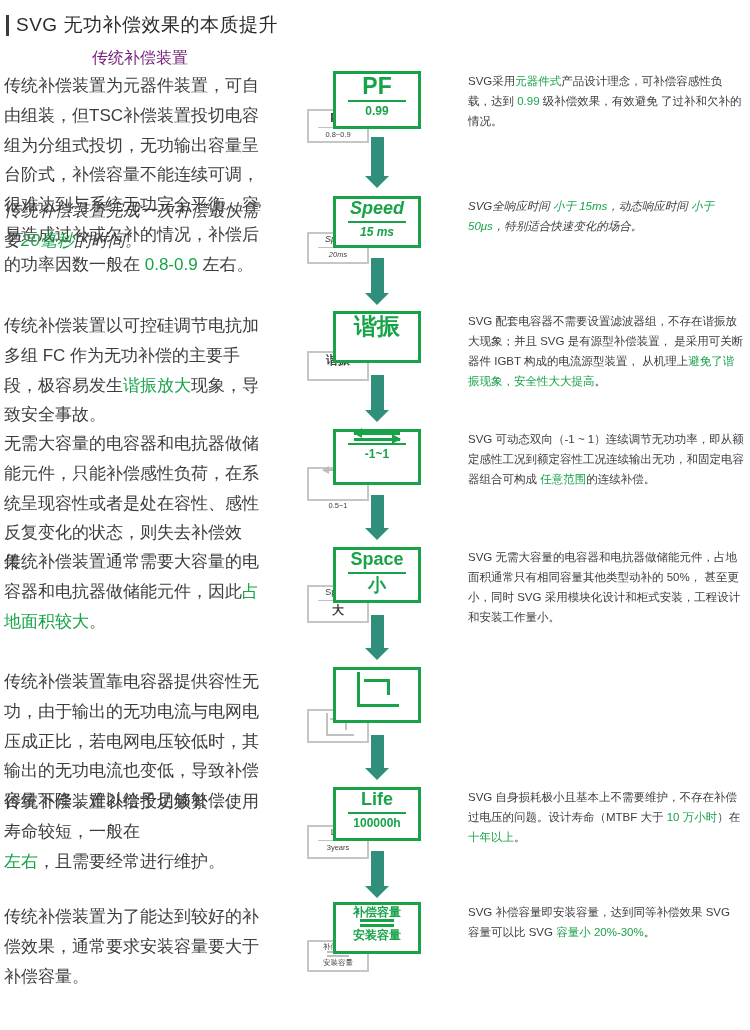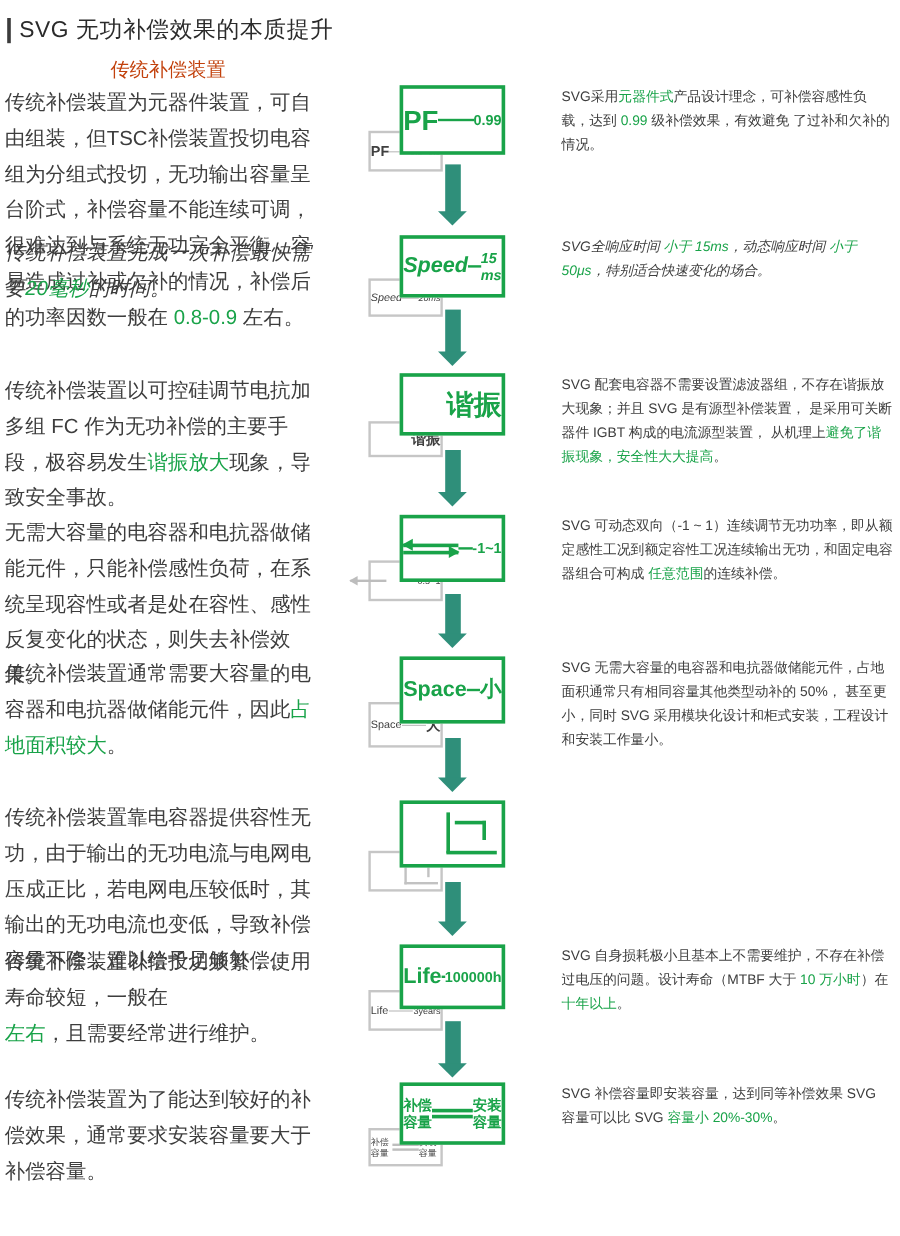"传统补偿装置" .subtitle { color: #c2410c -> #701a75 }
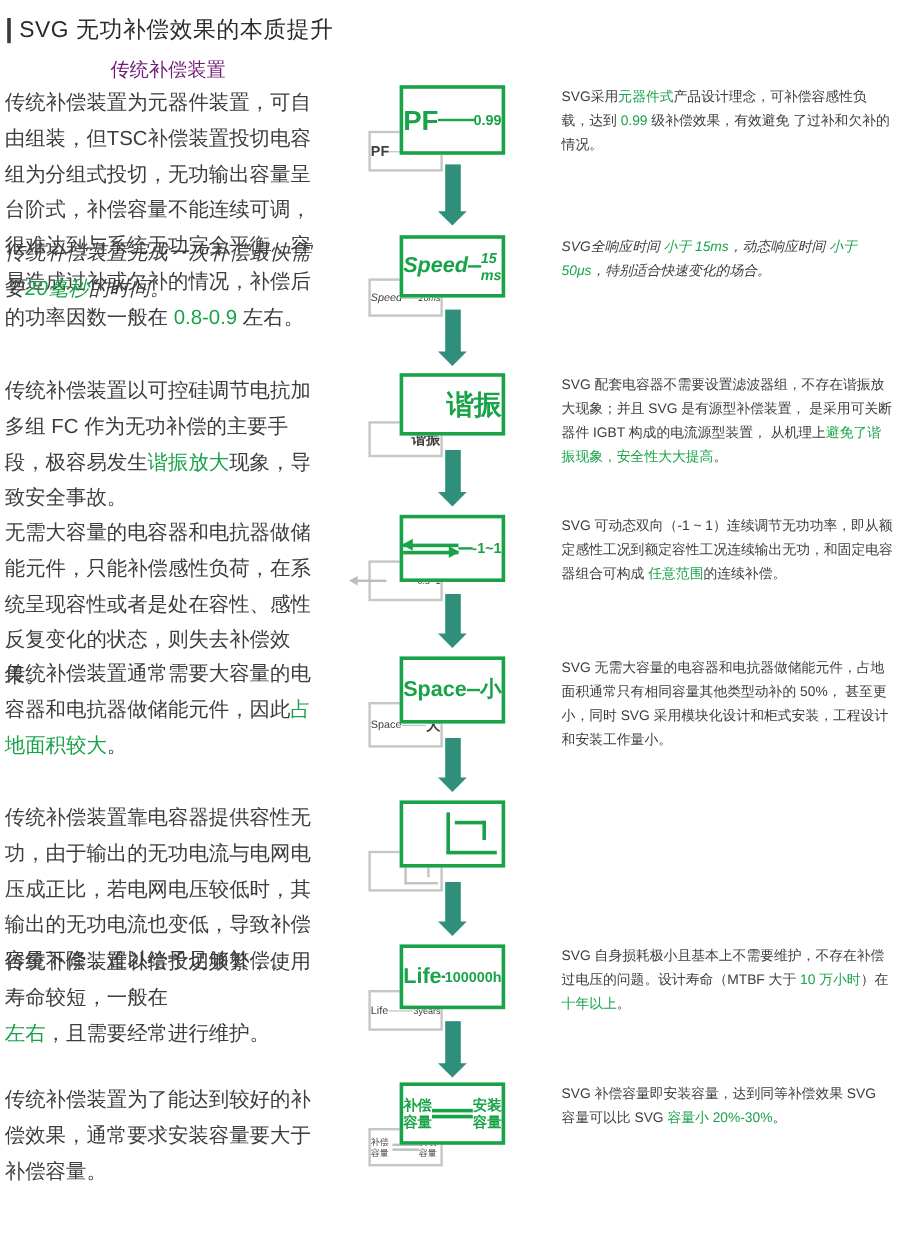"PF" .icon-box { flex-direction: row -> column; justify-content: flex-end -> flex-start }
